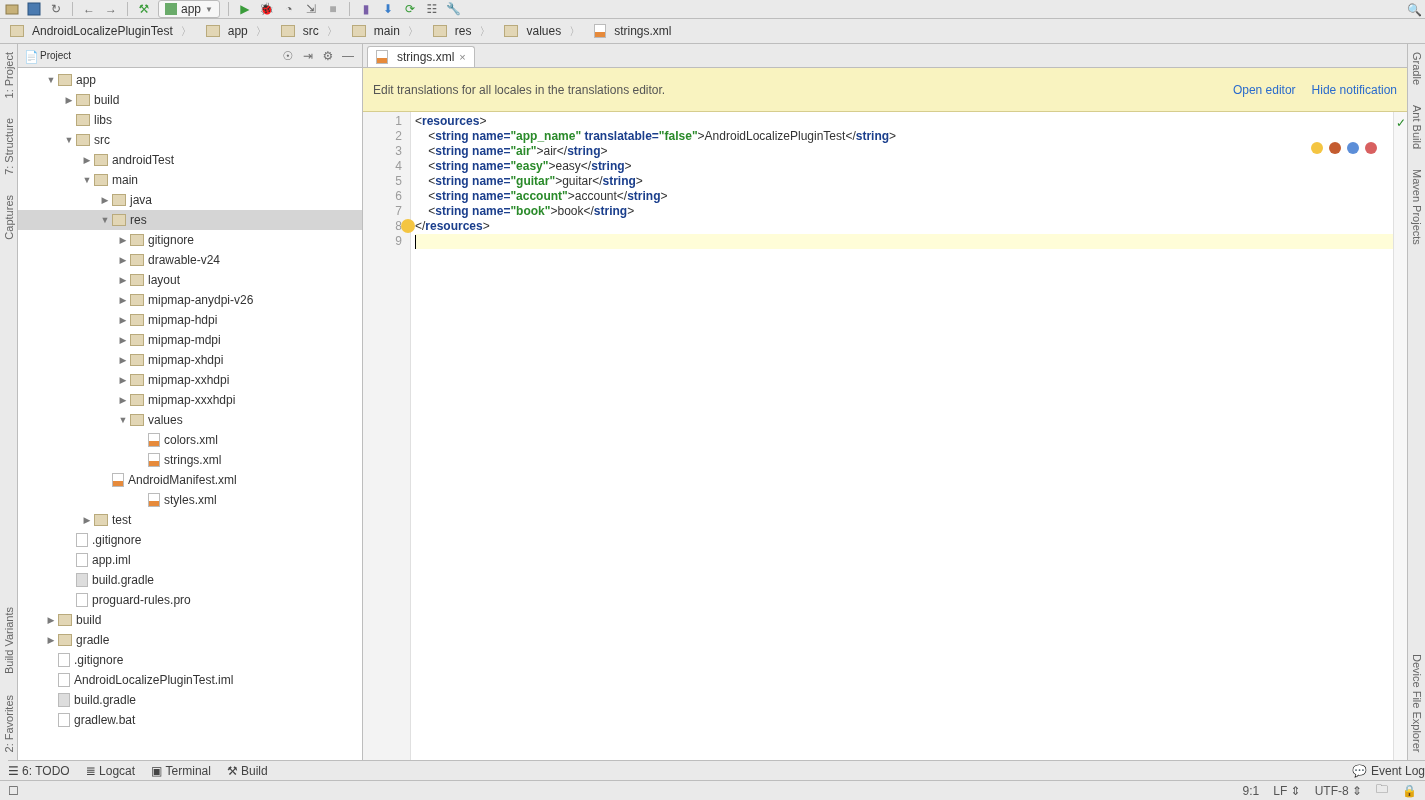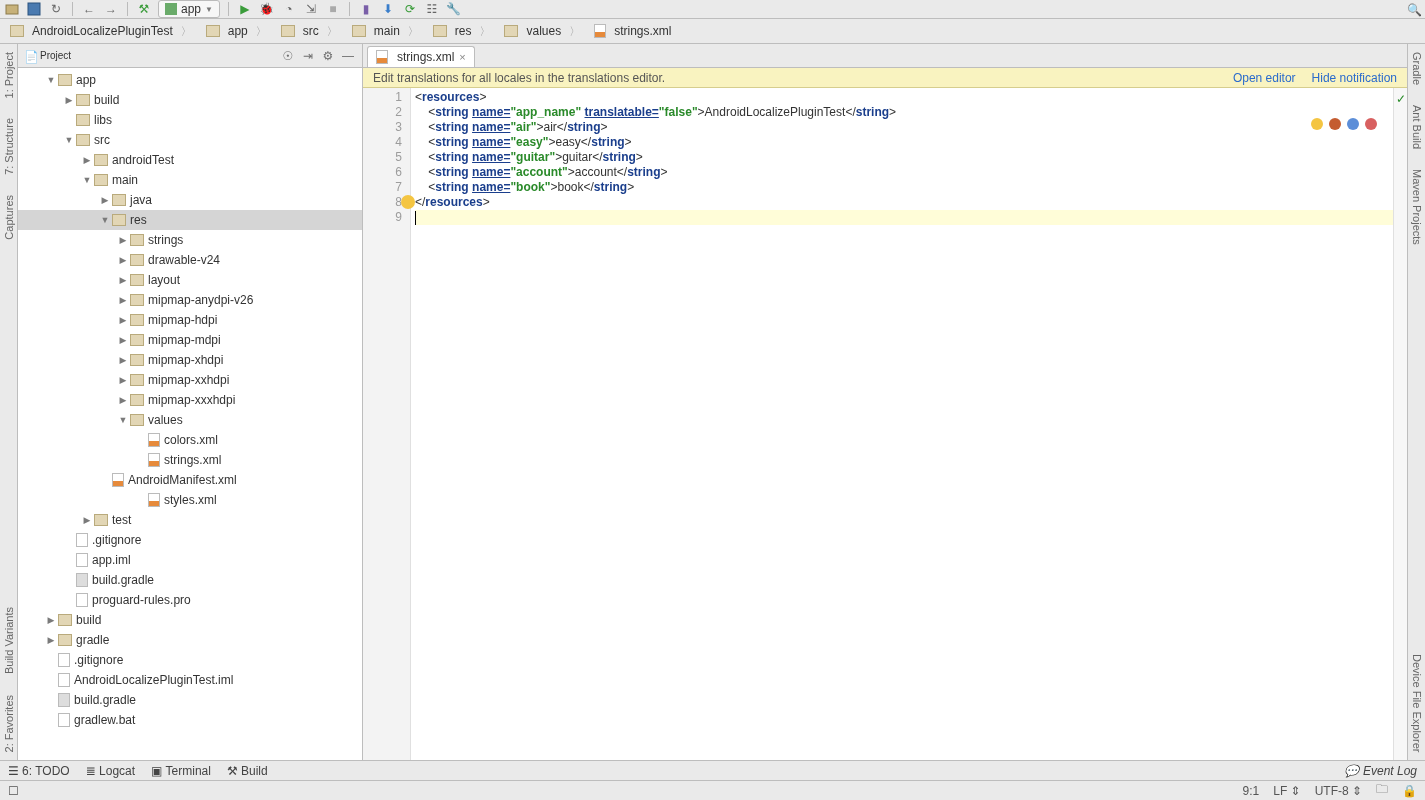"Edit translations for all locales" .banner { height: 20px -> 44px }
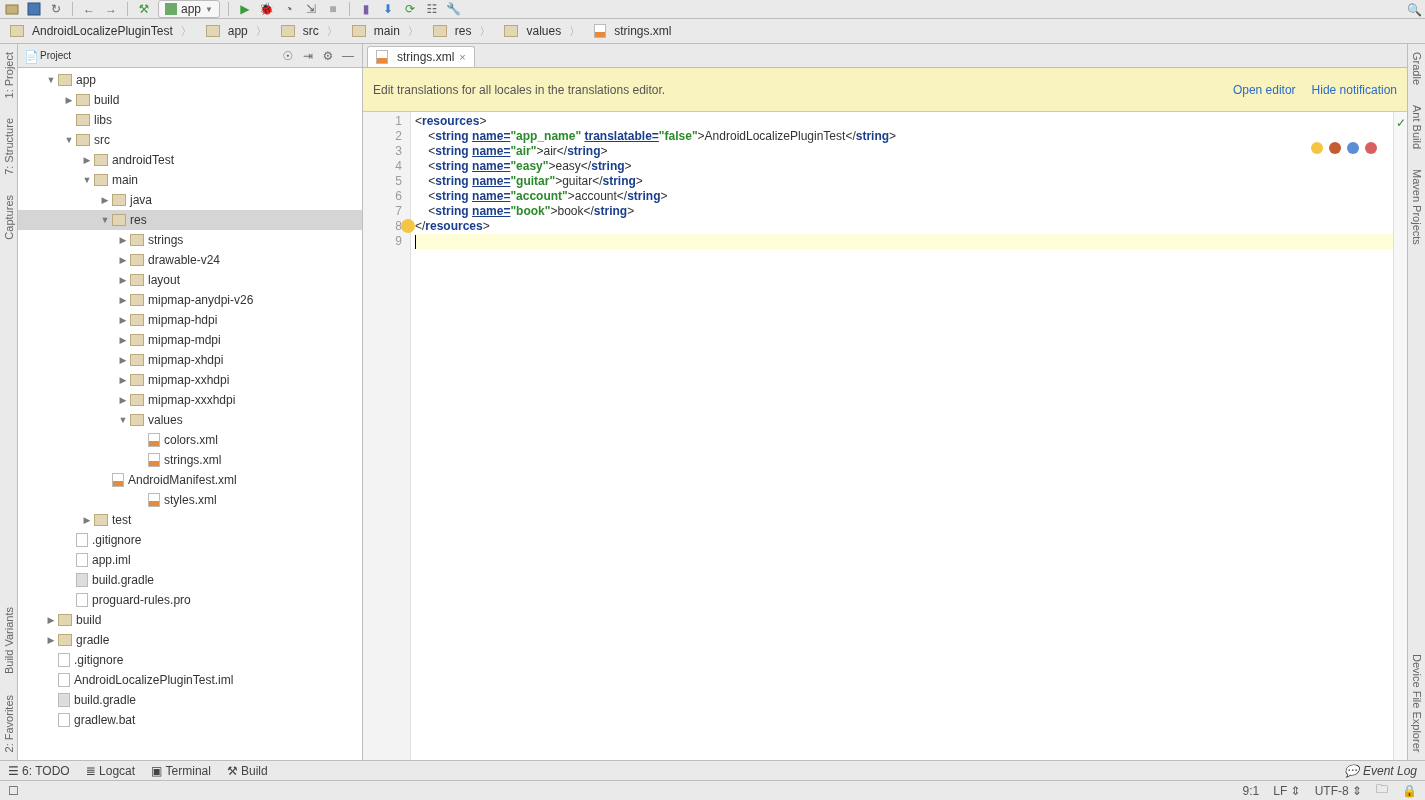"name=" .attr { text-decoration: underline -> none }
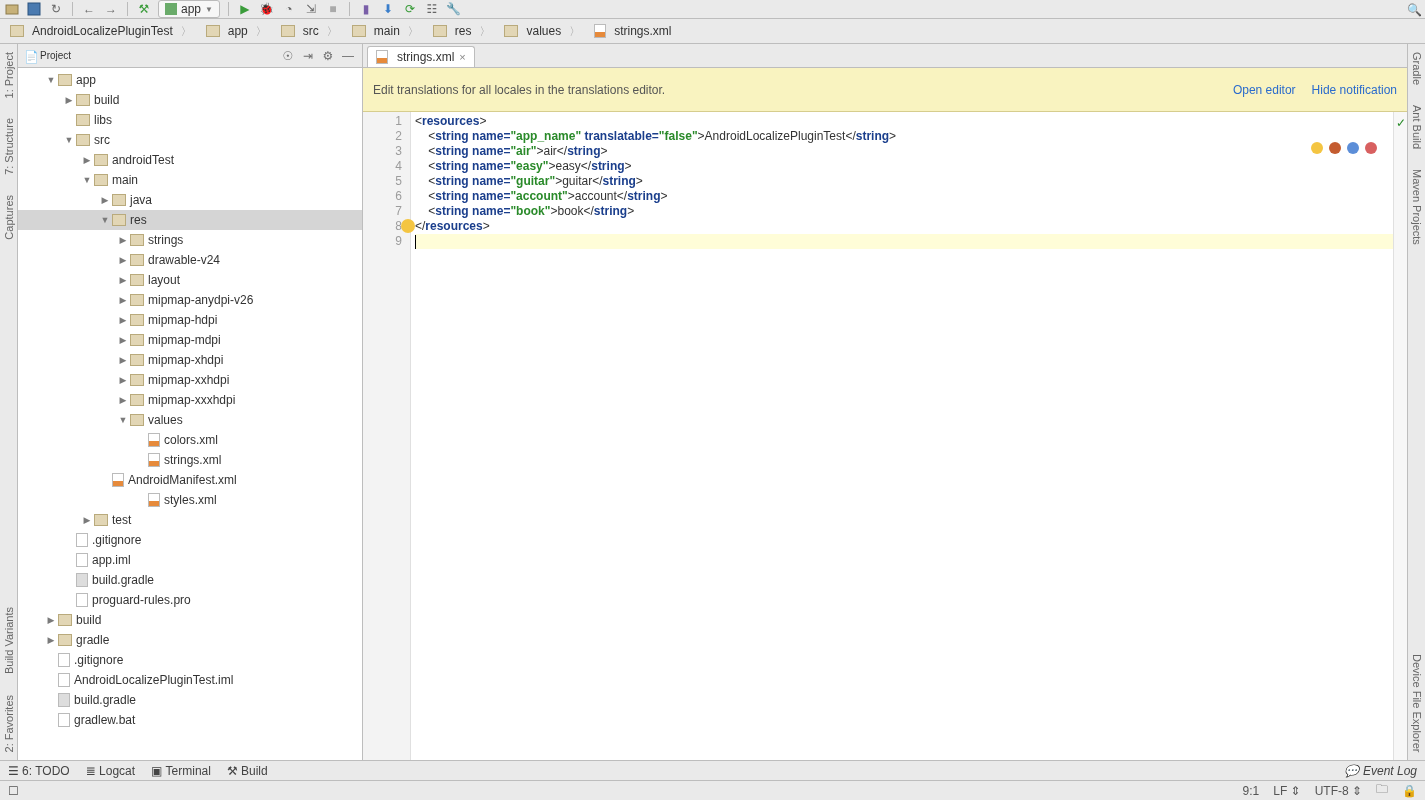"strings" span.tree-label { text: strings -> gitignore }
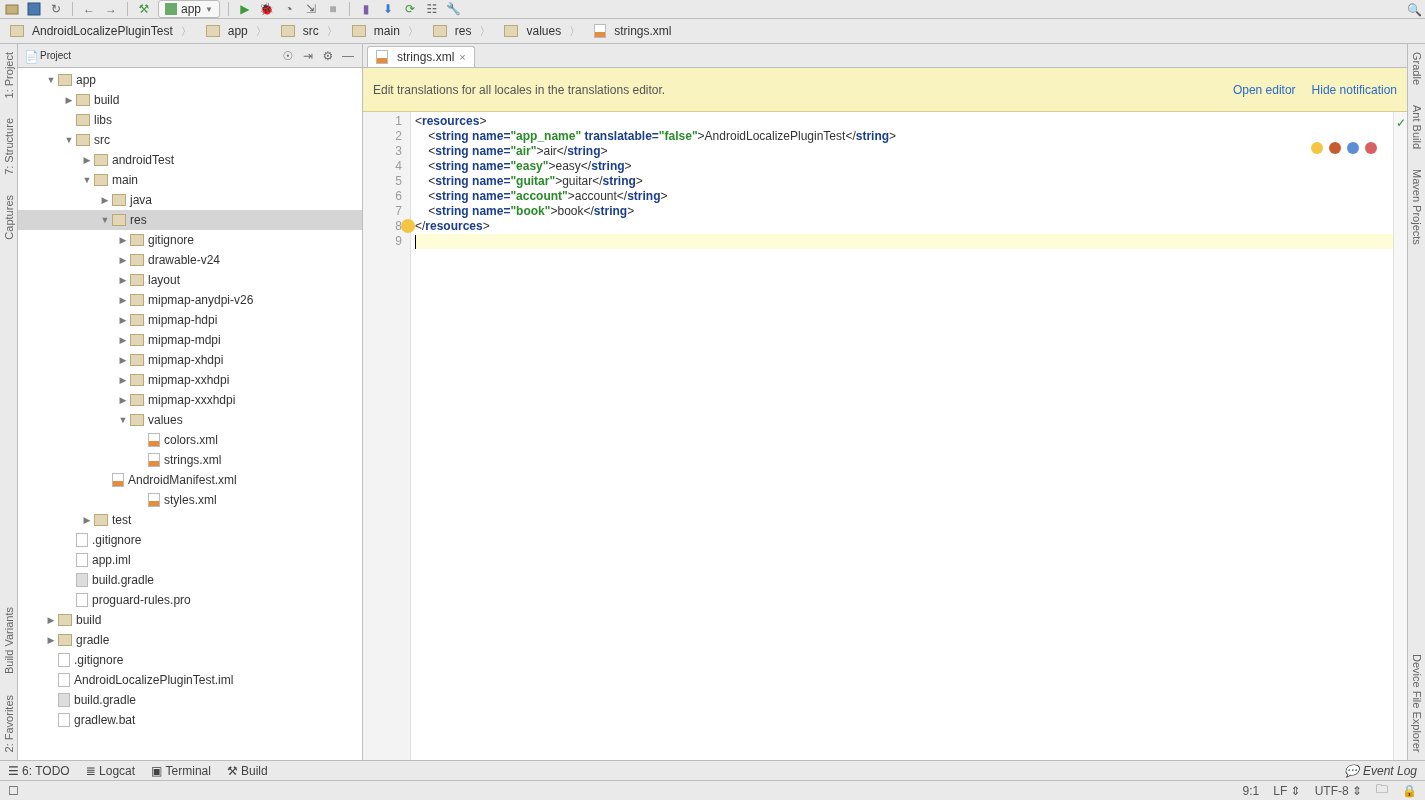"☰ 6: TODO" .toolwins { left: 0 -> 8px; padding: 0 8px -> 0 0 }
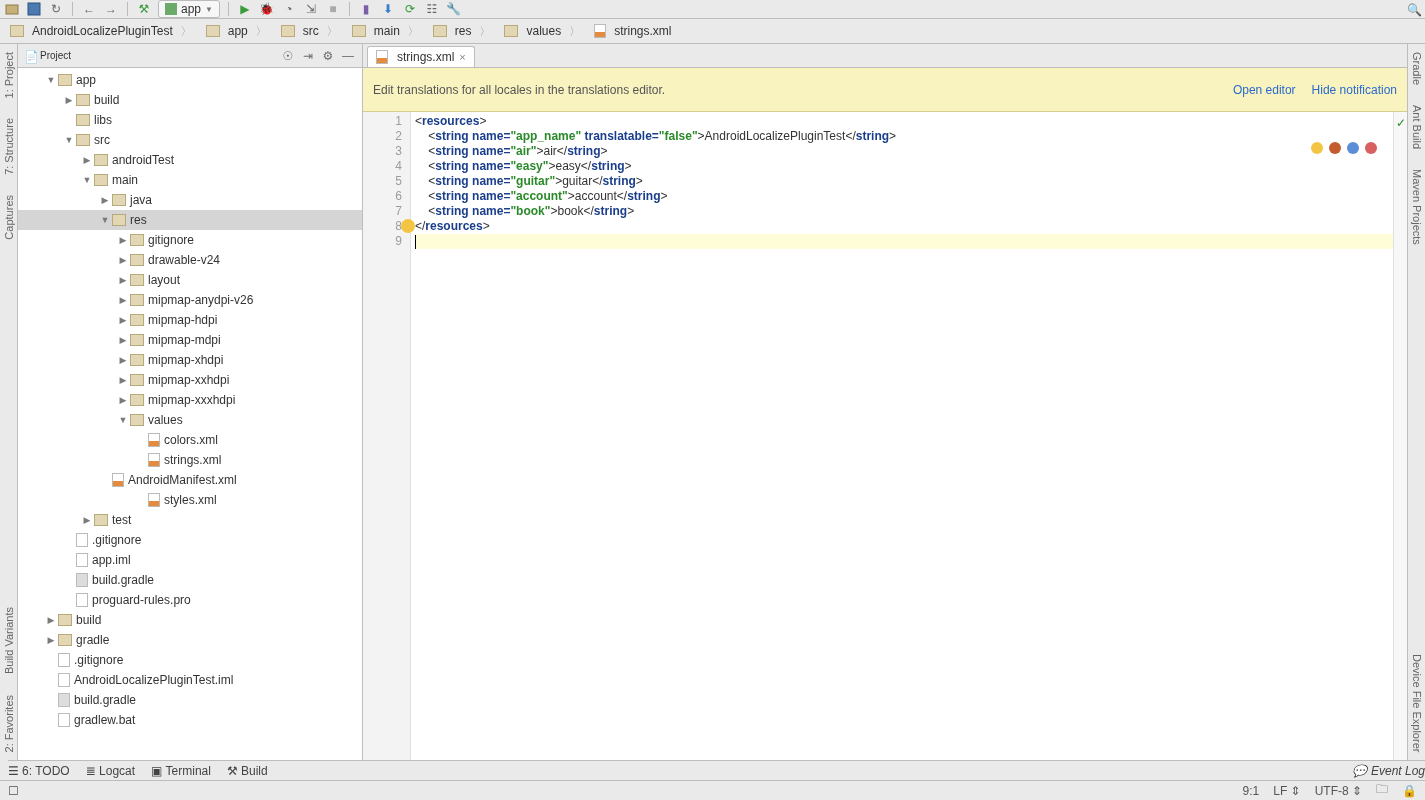"💬 Event Log" .toolwins .right { font-style: italic -> none }
